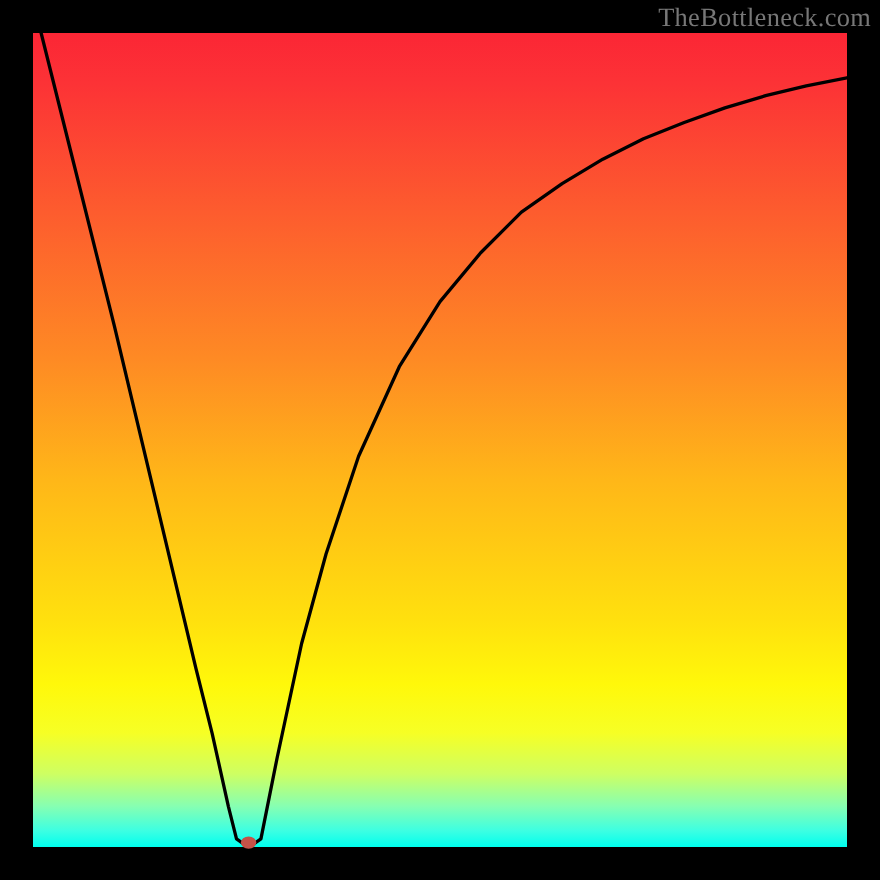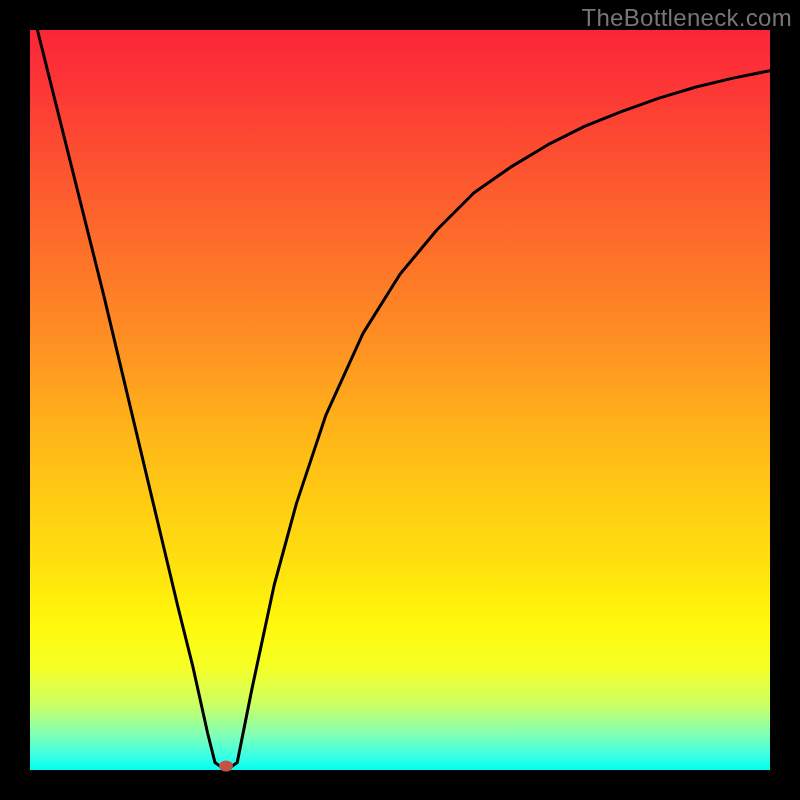"TheBottleneck.com" .watermark { font-family: none -> Liberation Serif, serif }
